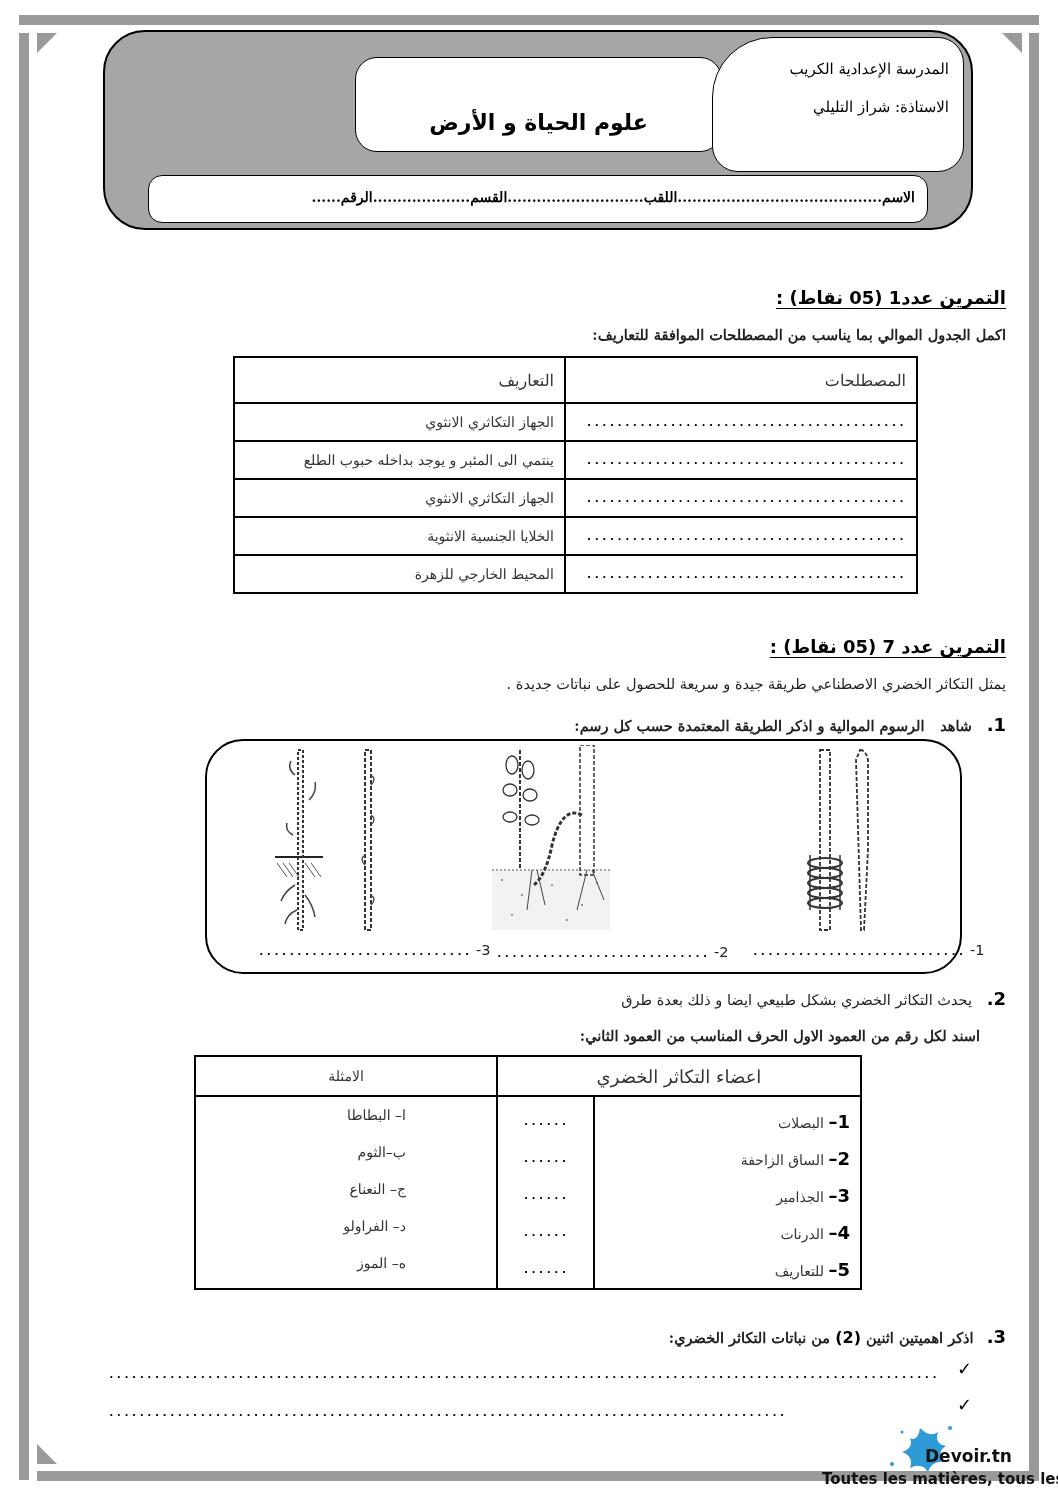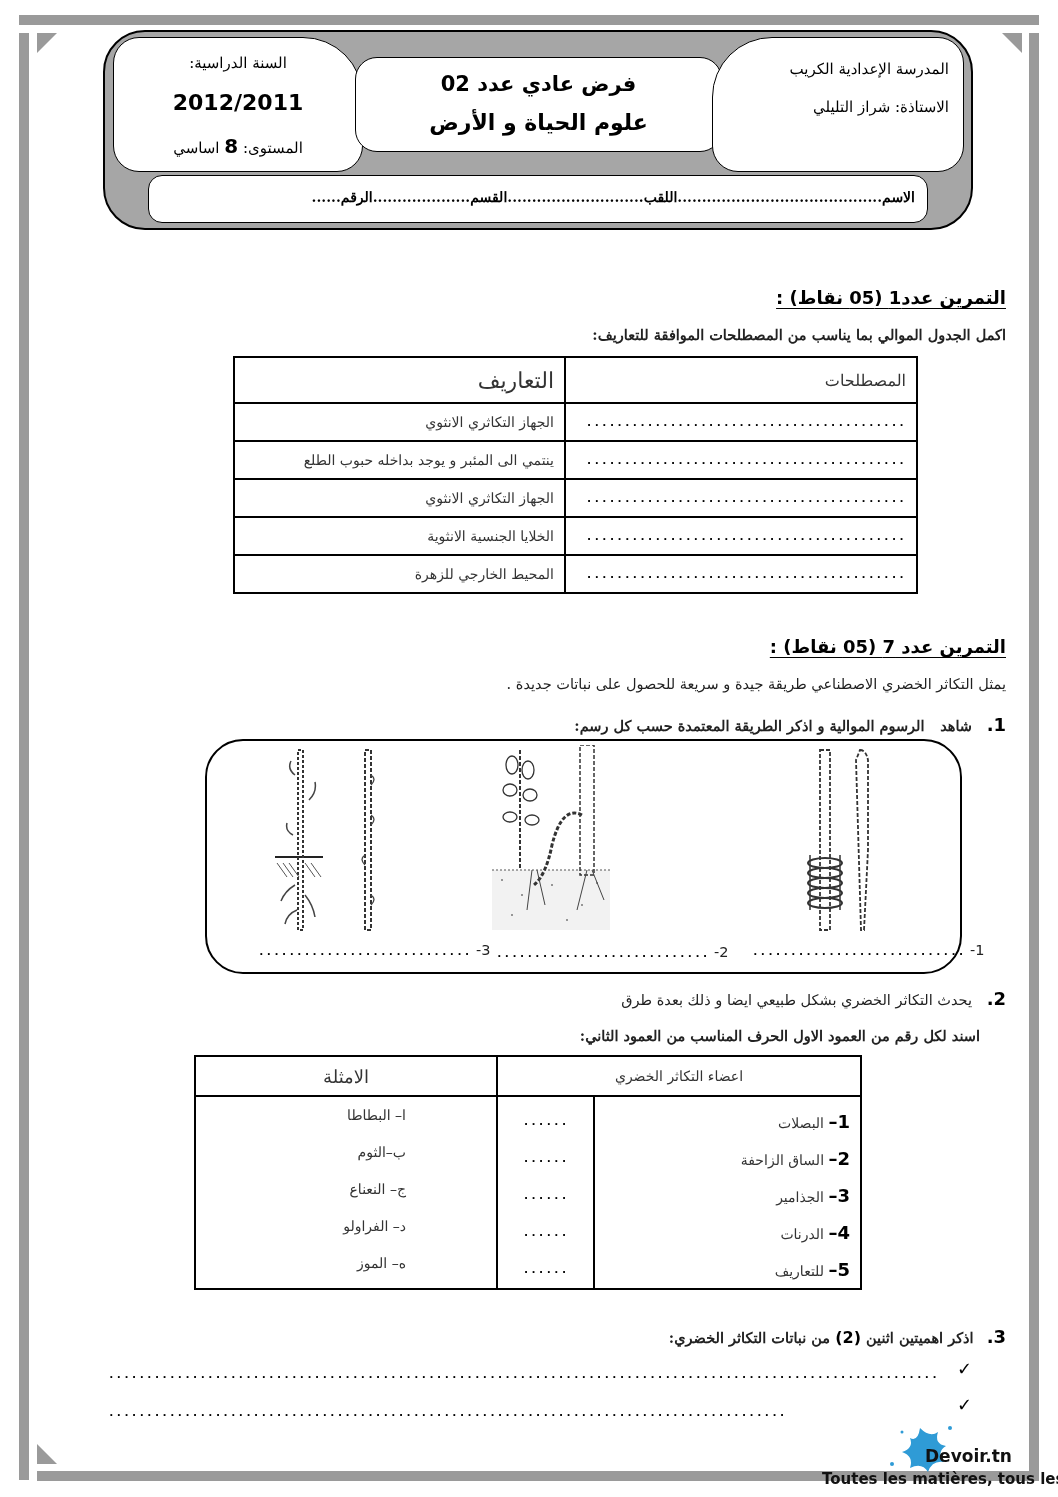"السنة الدراسية:" div.hdr-box { html: <div> <div>السنة الدراسية:</div> <div>2012/2011</div> <div> <span>المستوى:</span> <span>8</span> <span>اساسي</span> </div> </div> -> none }
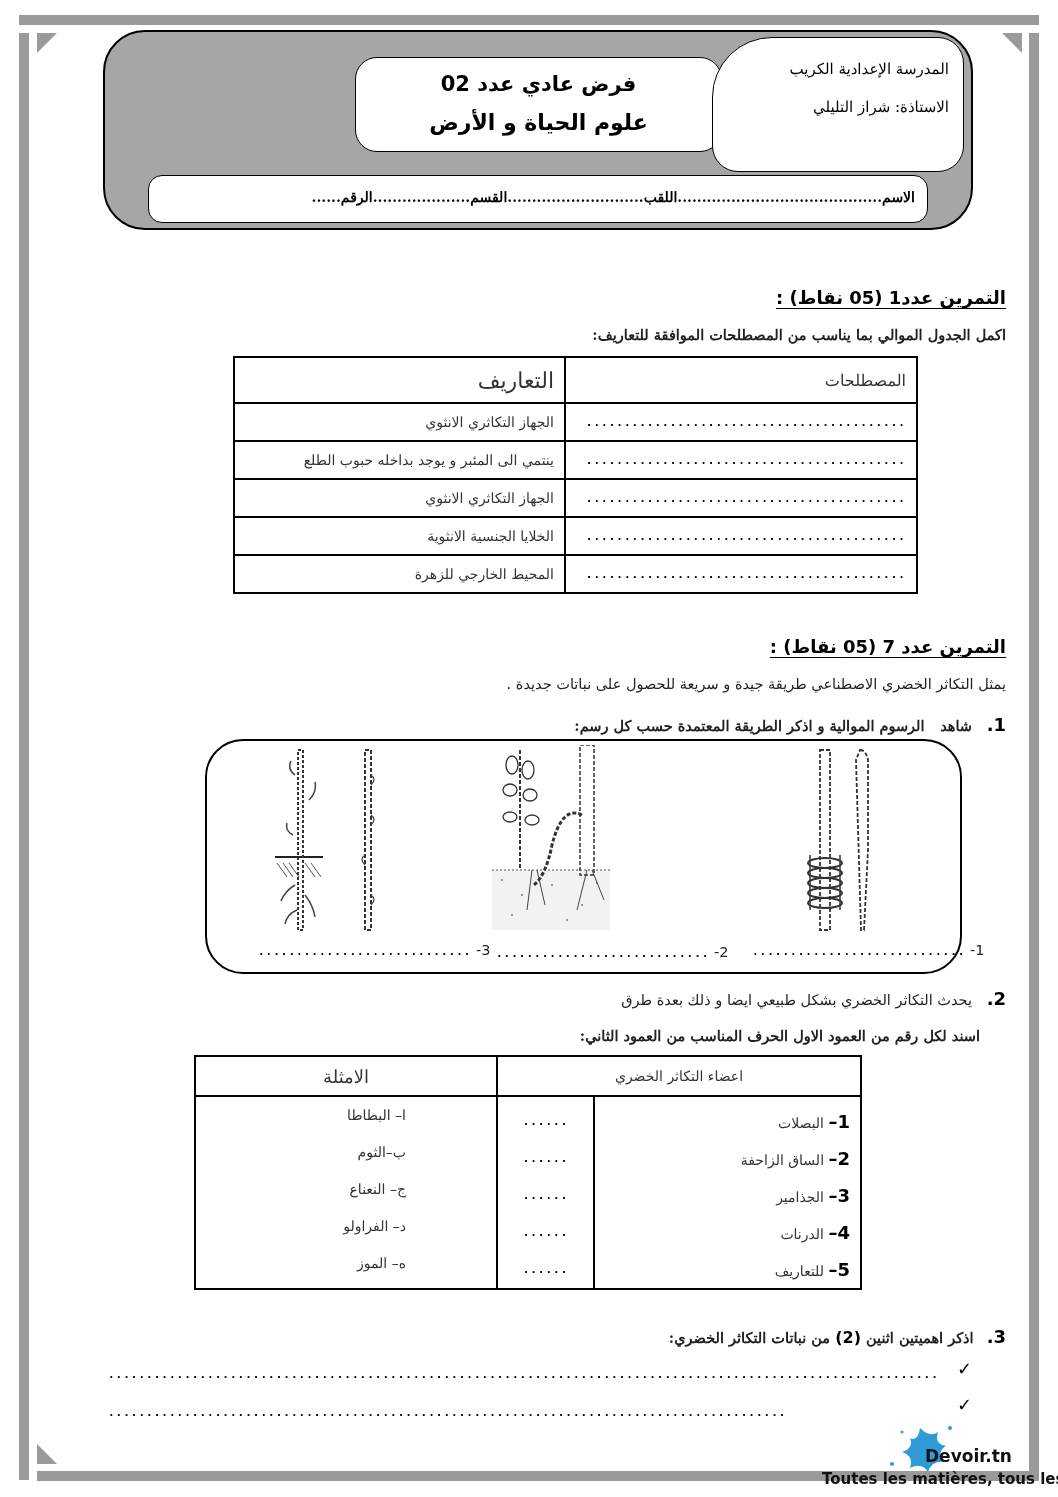"فرض عادي عدد 02" div.hdr-txt { html: <div>فرض عادي عدد 02</div> -> none }
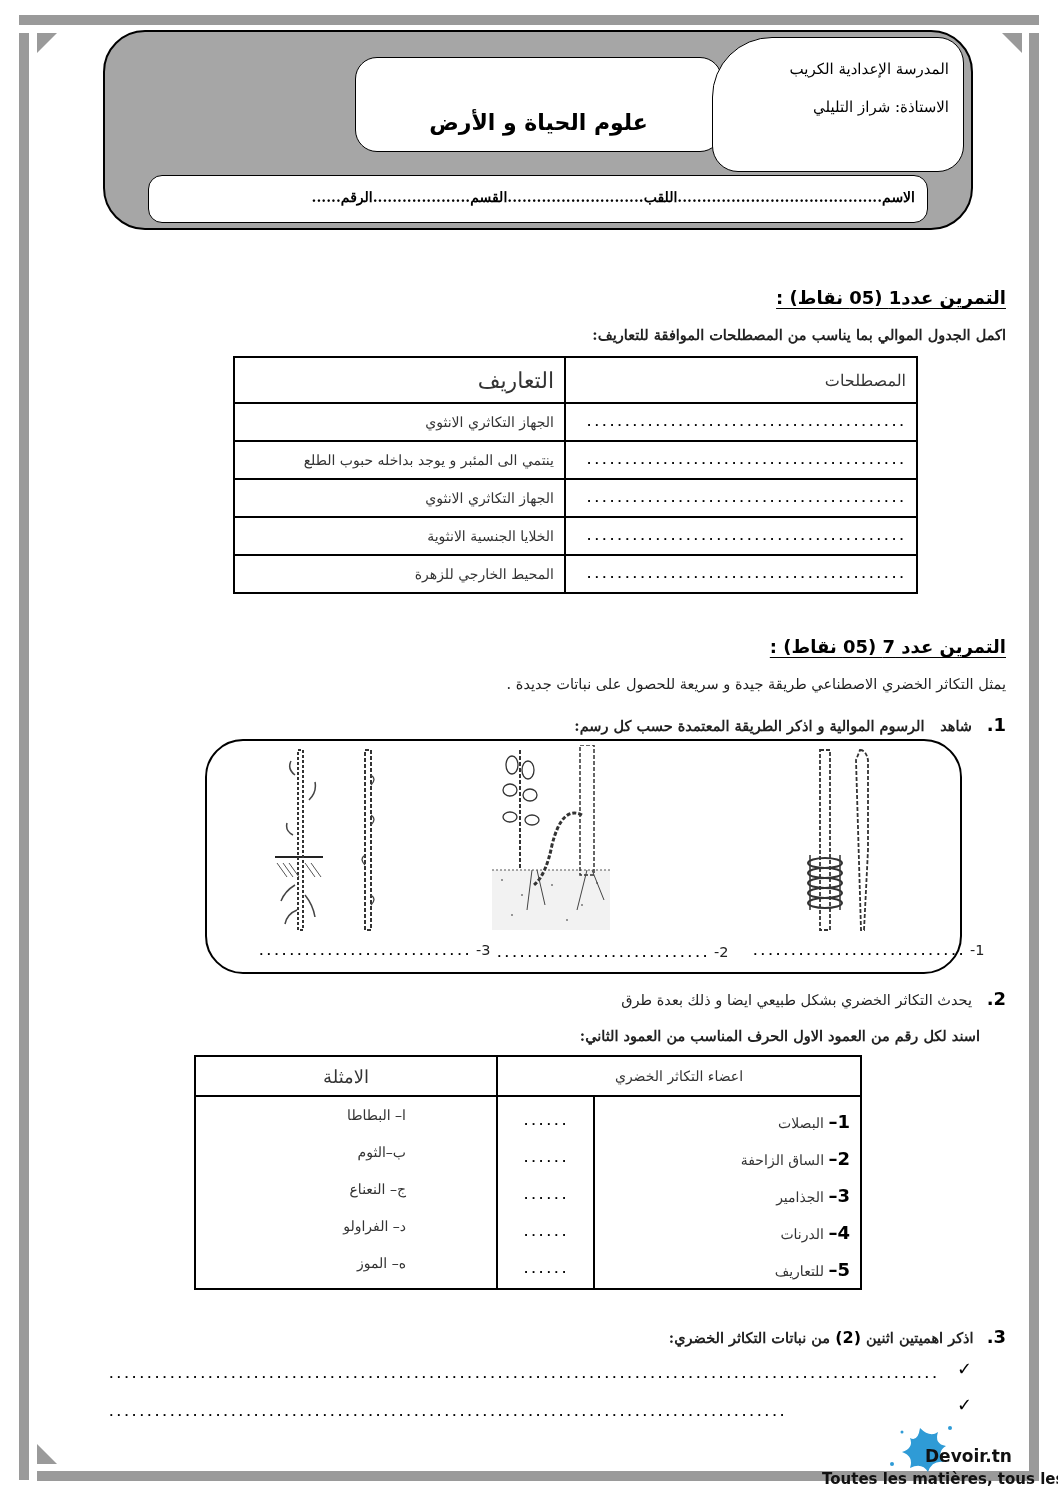"التعاريف" th { font-size: 22px -> 16px }
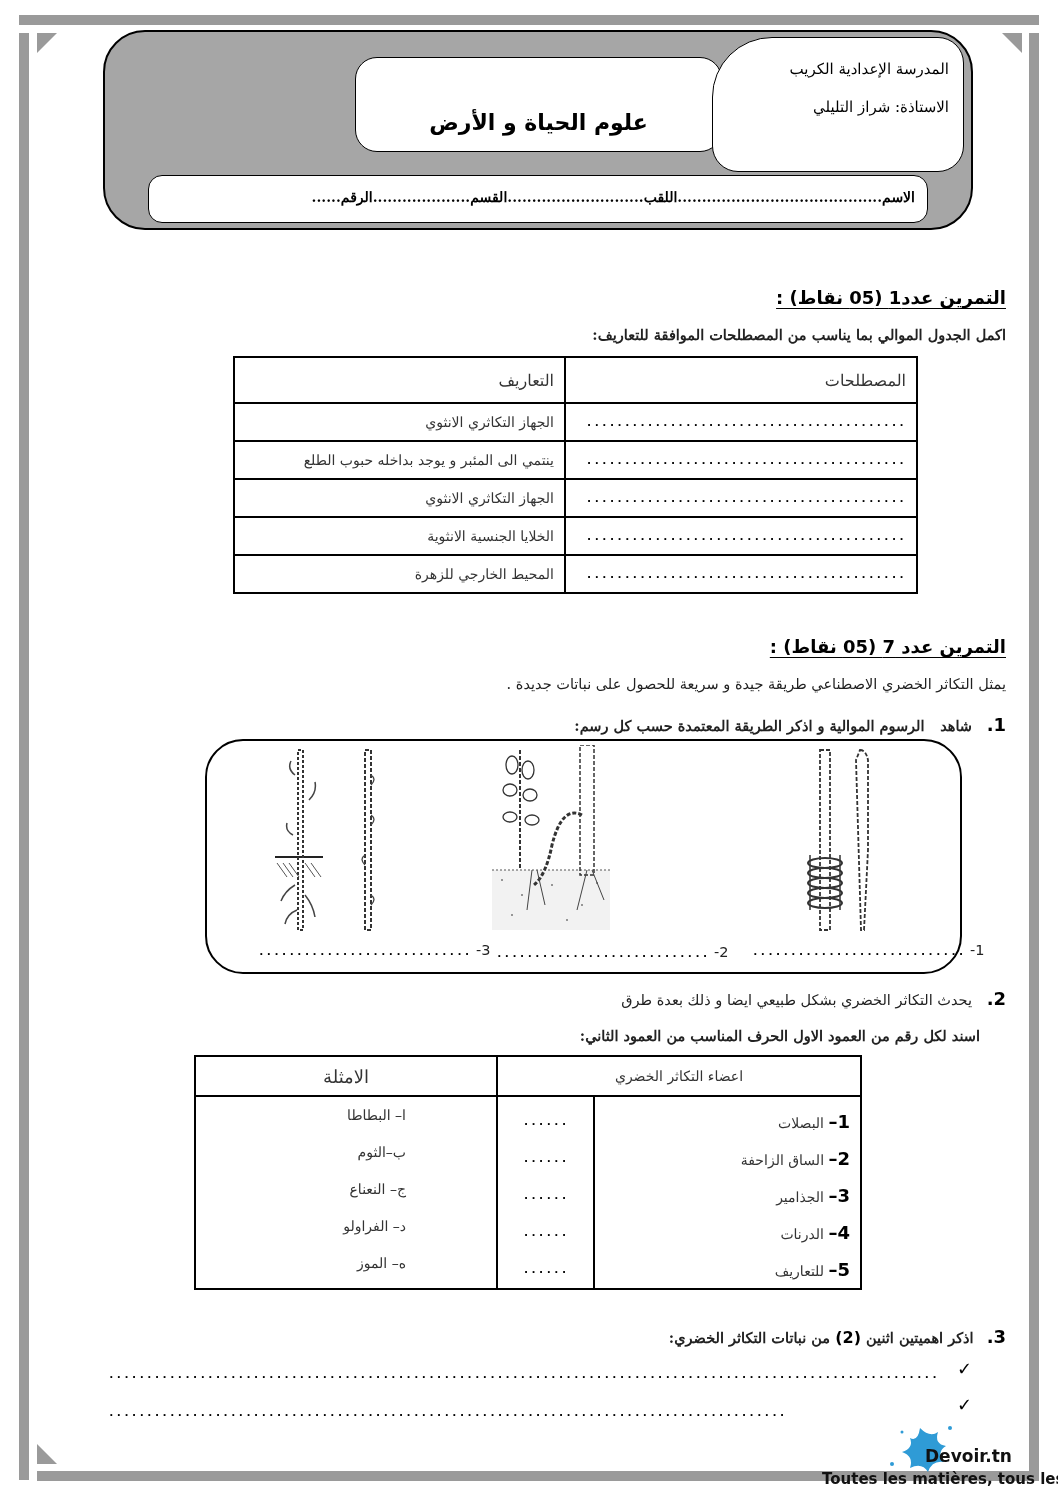"الامثلة" th { font-size: 18px -> 14px }
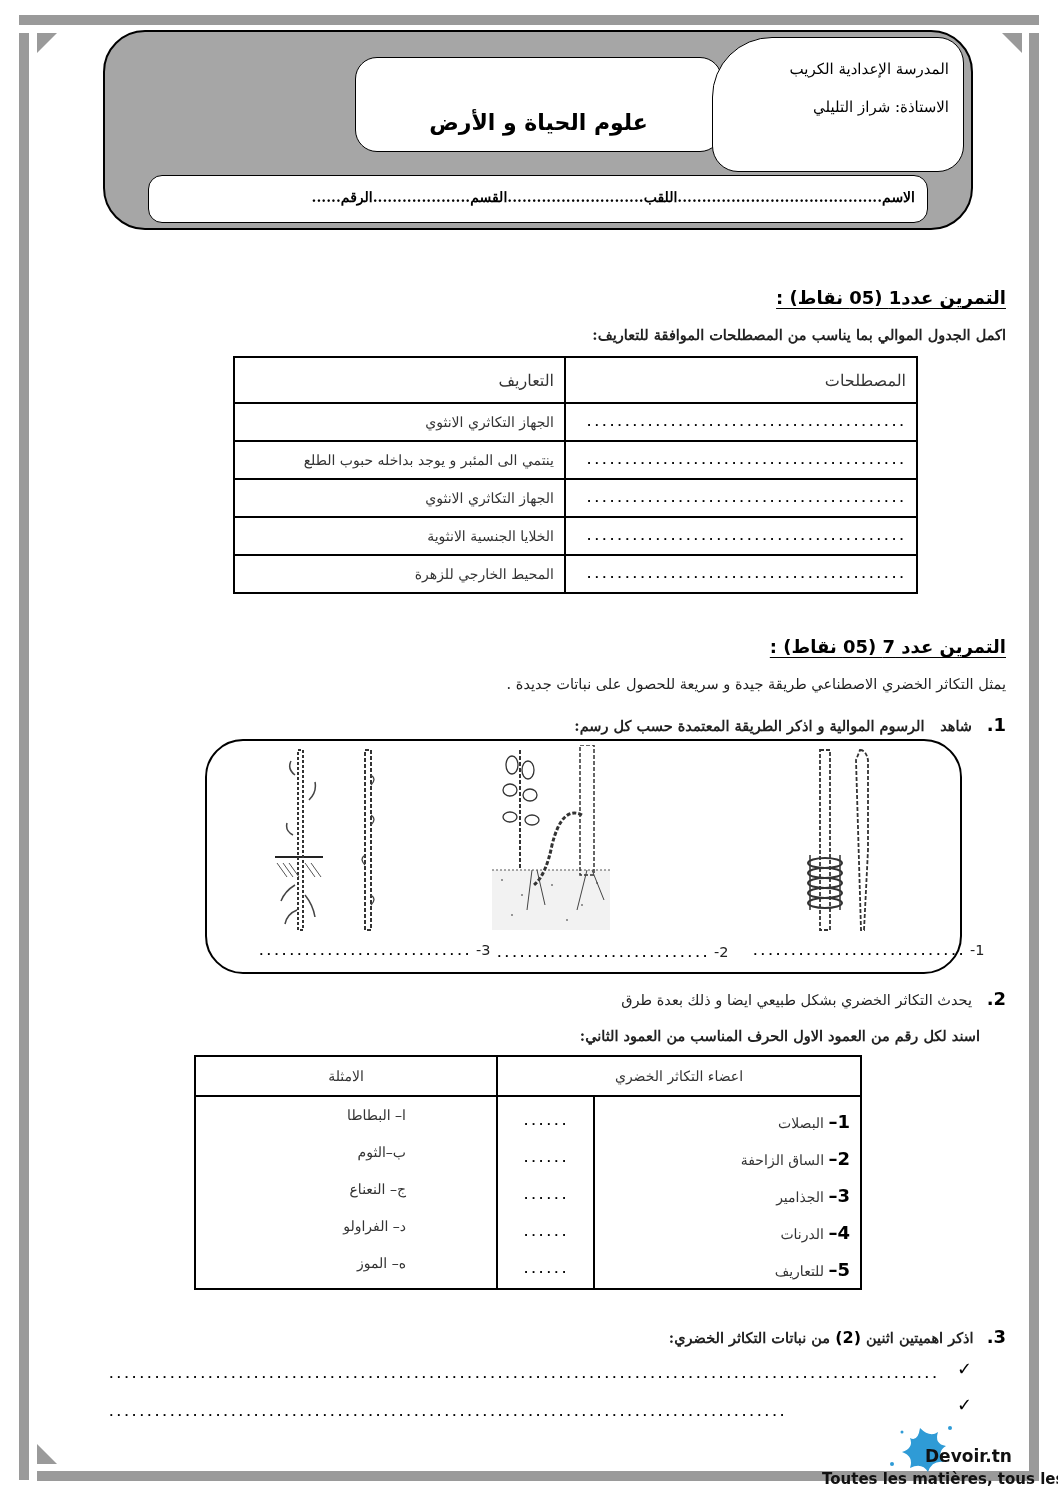"اعضاء التكاثر الخضري" th { font-size: 14px -> 18px }
